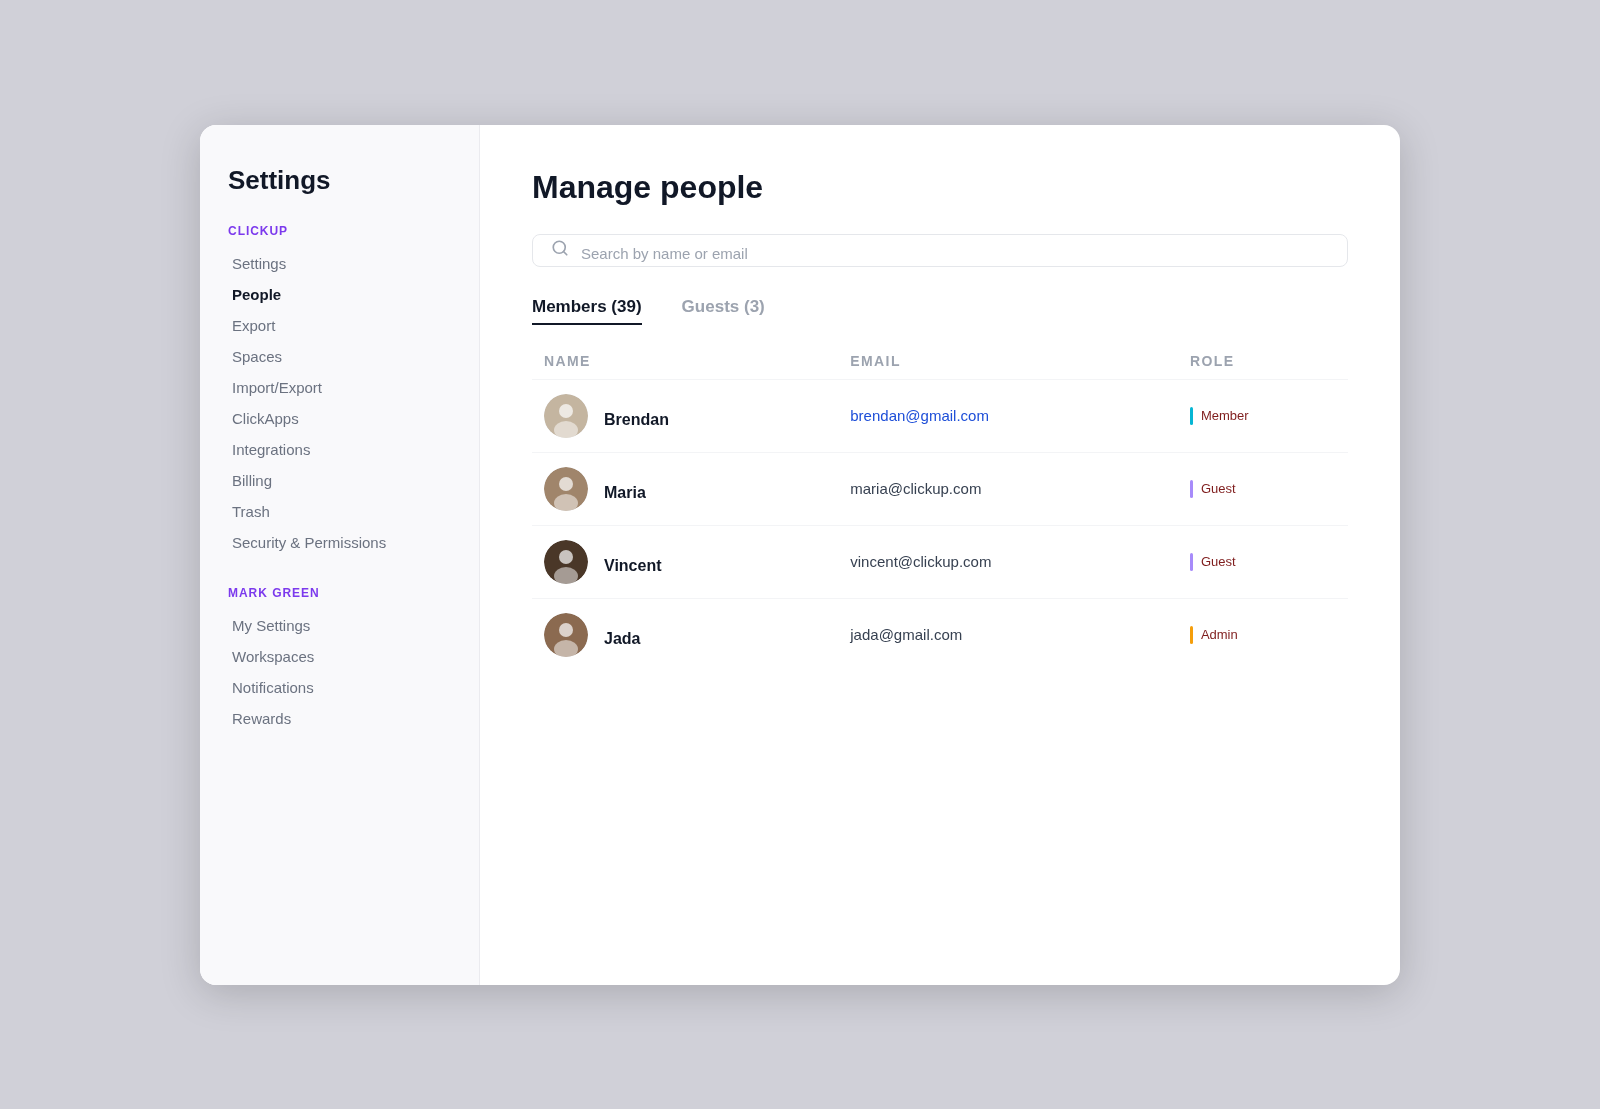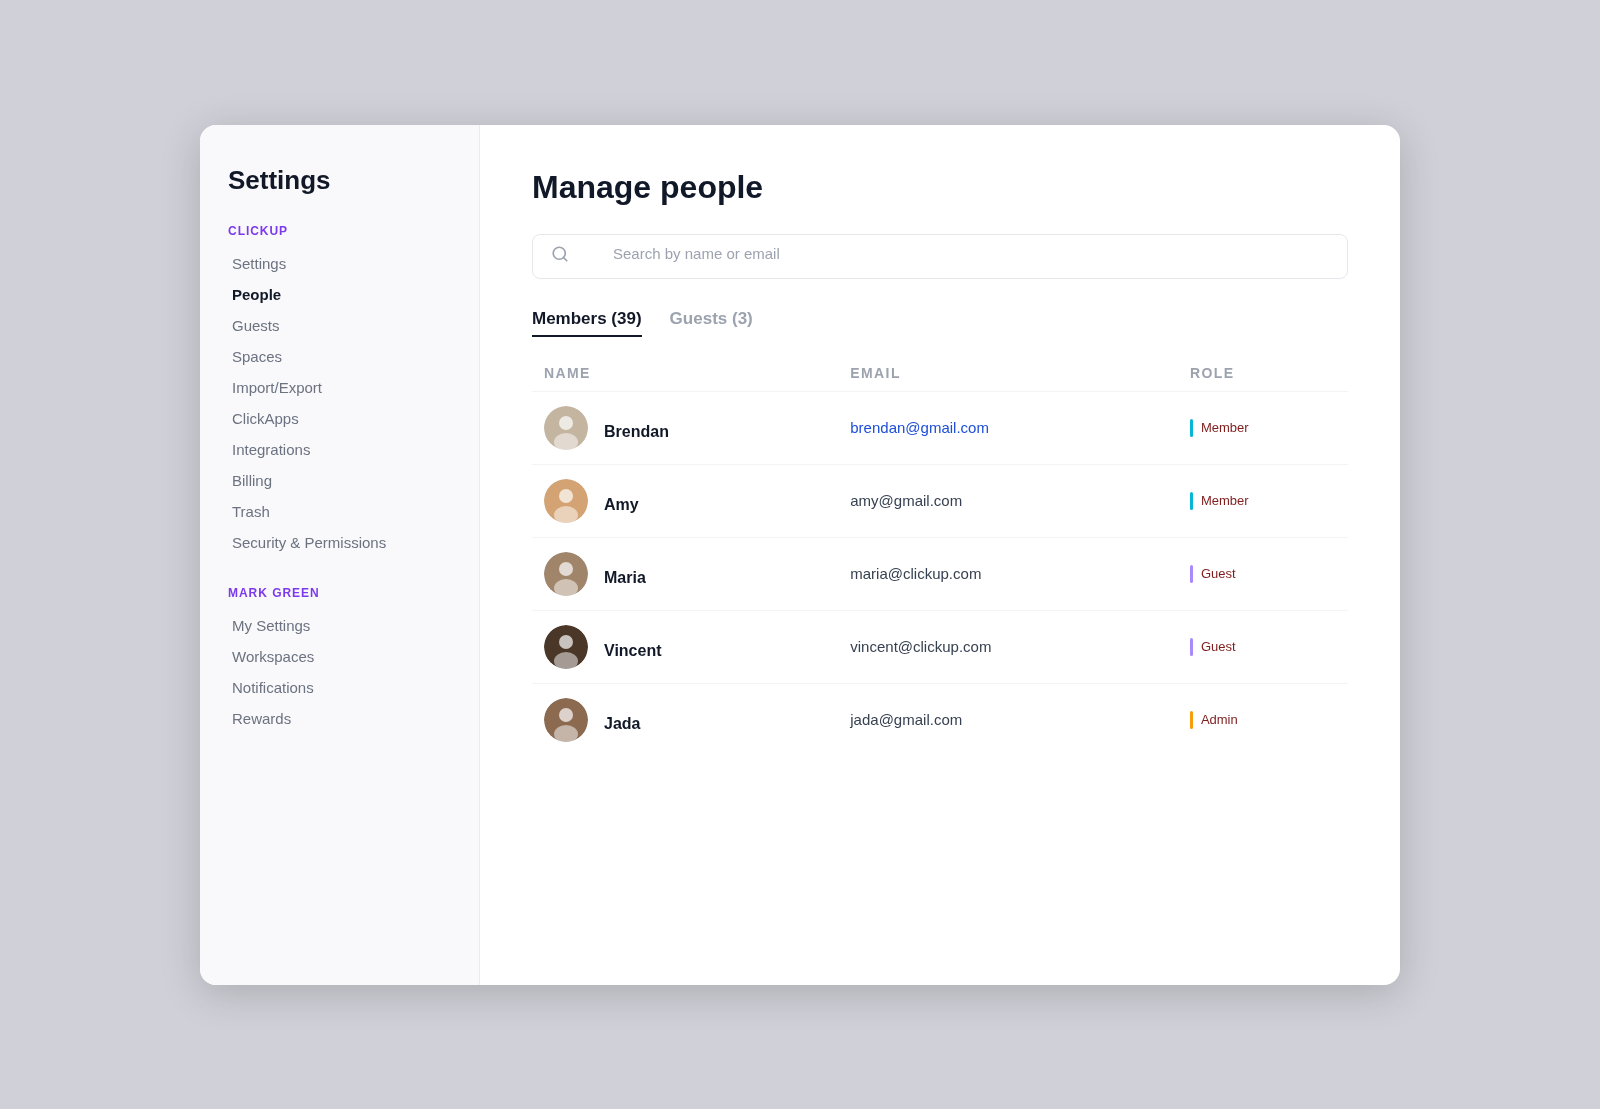"Search by name or email" .search-bar { align-items: flex-start -> flex-end; gap: 32px -> none; padding: 10px 18px -> 4px 18px }
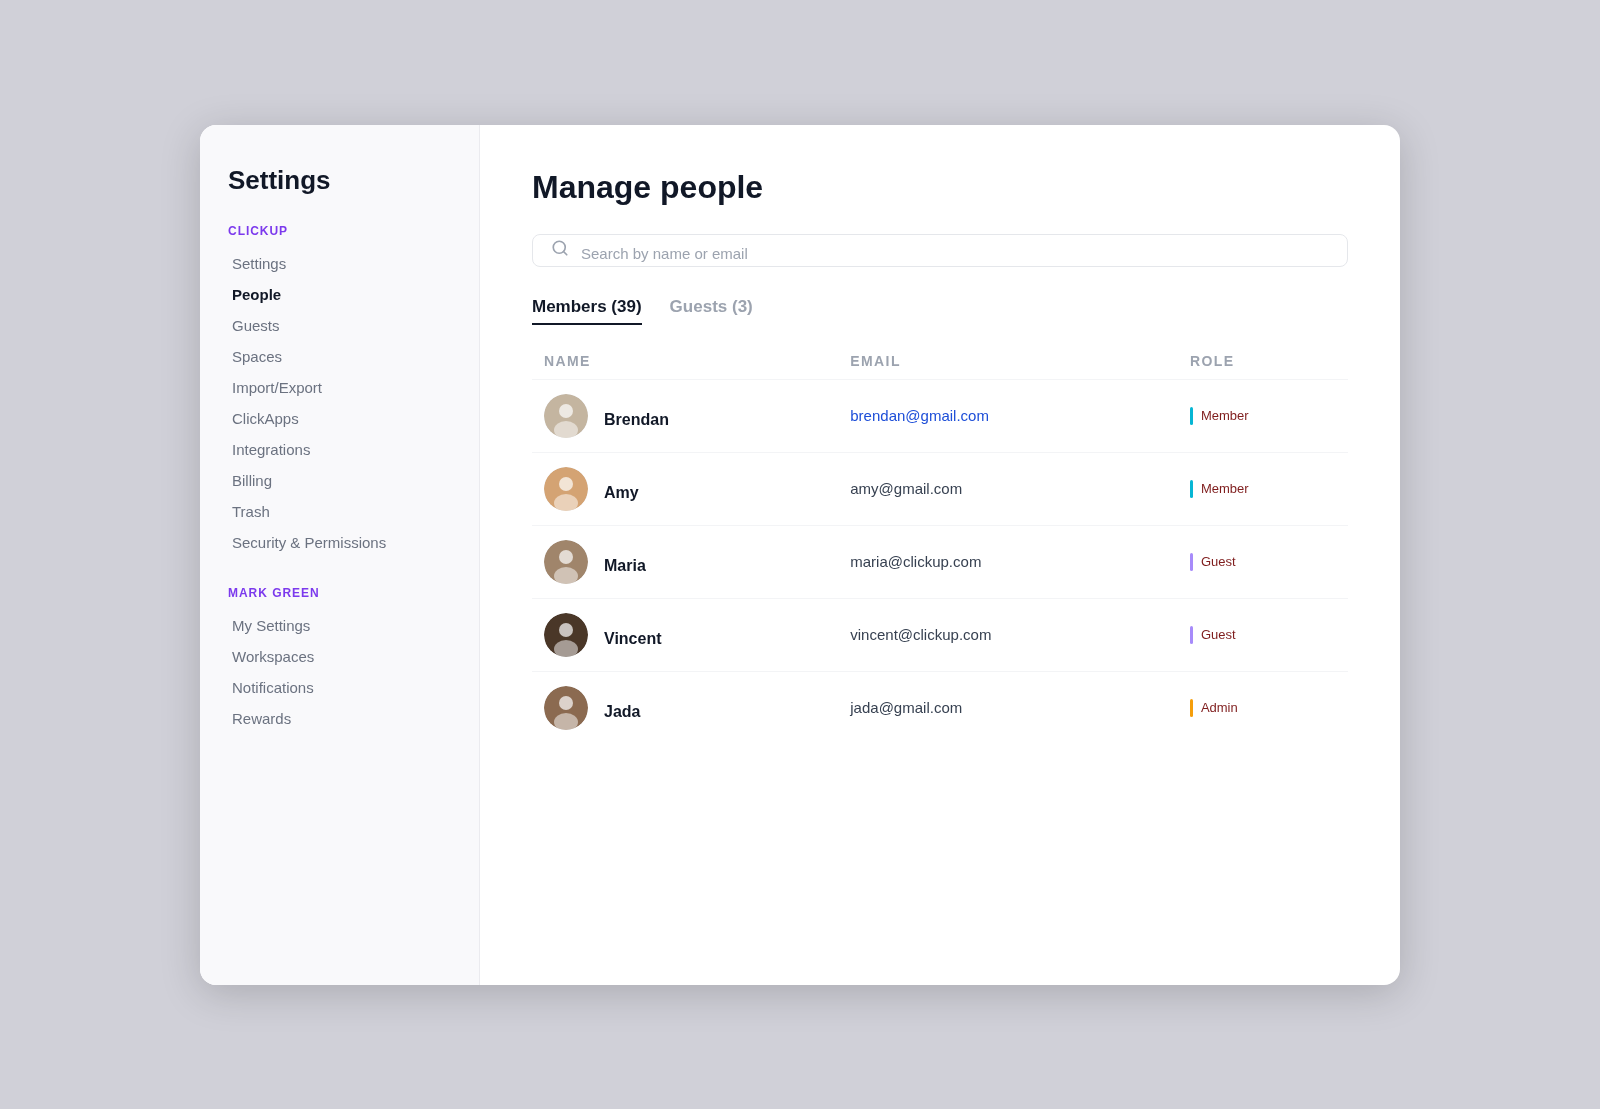"Members (39)" .tabs { gap: 28px -> 40px }
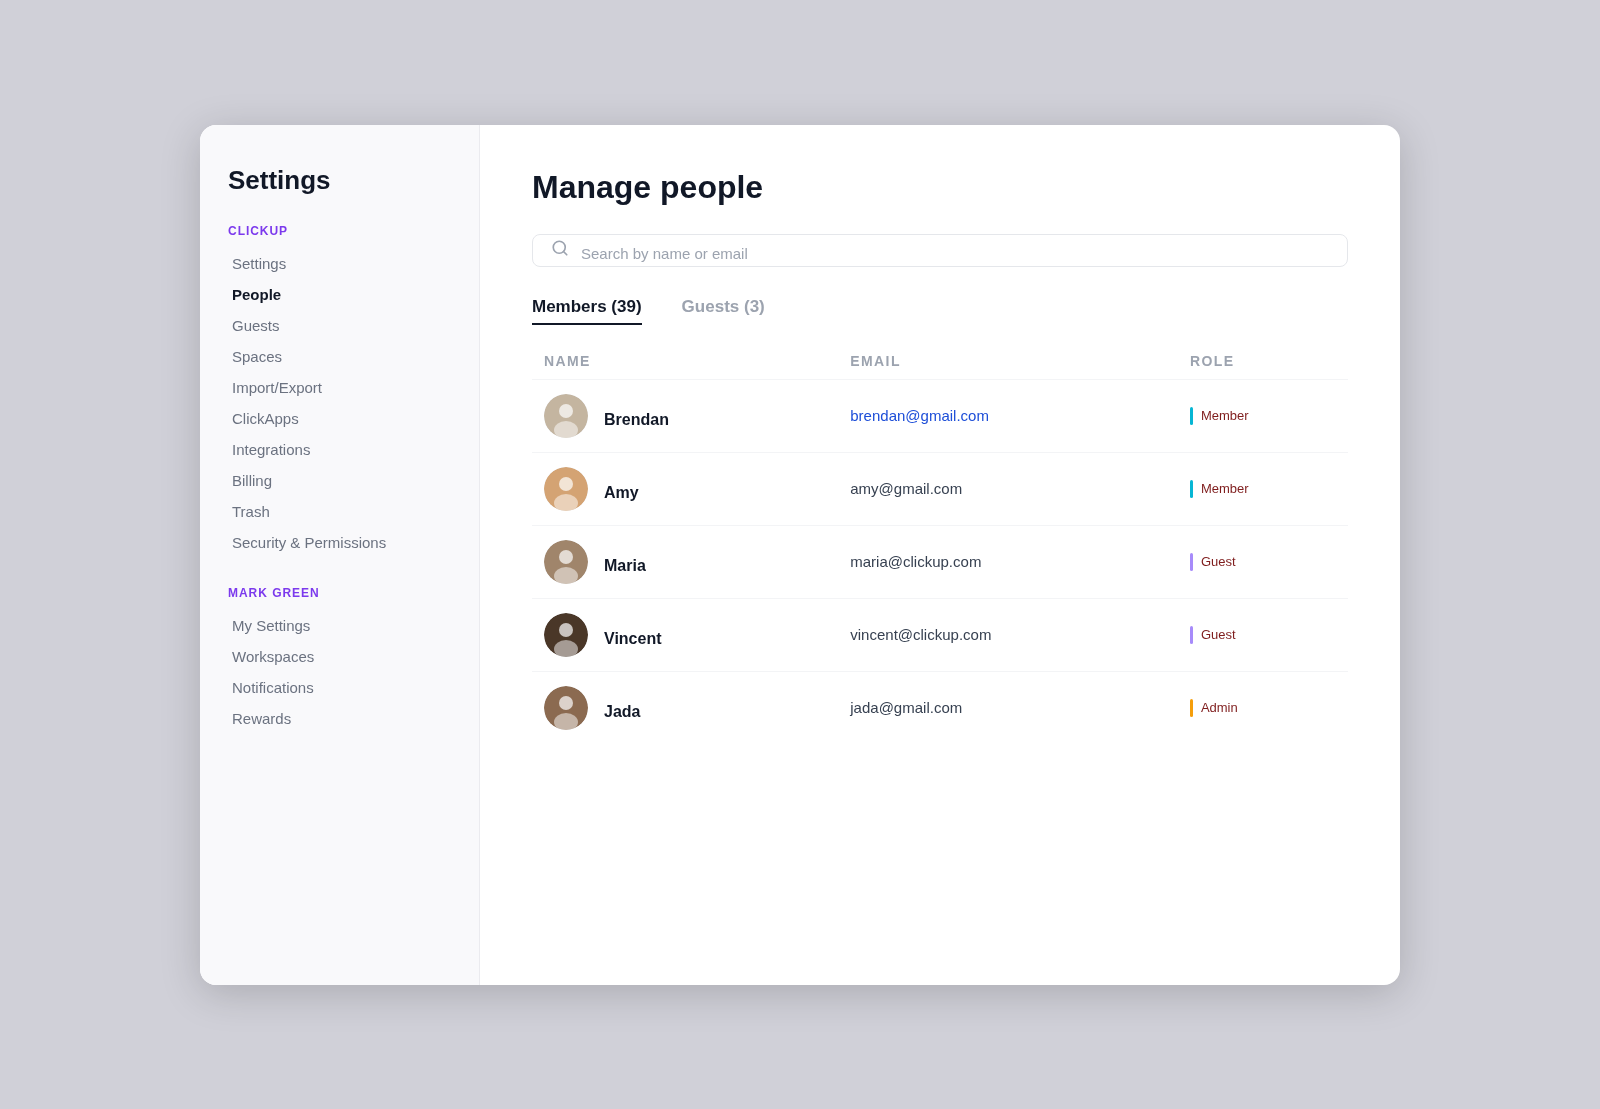"Guests" div.sidebar-nav-item { text: Guests -> Export }
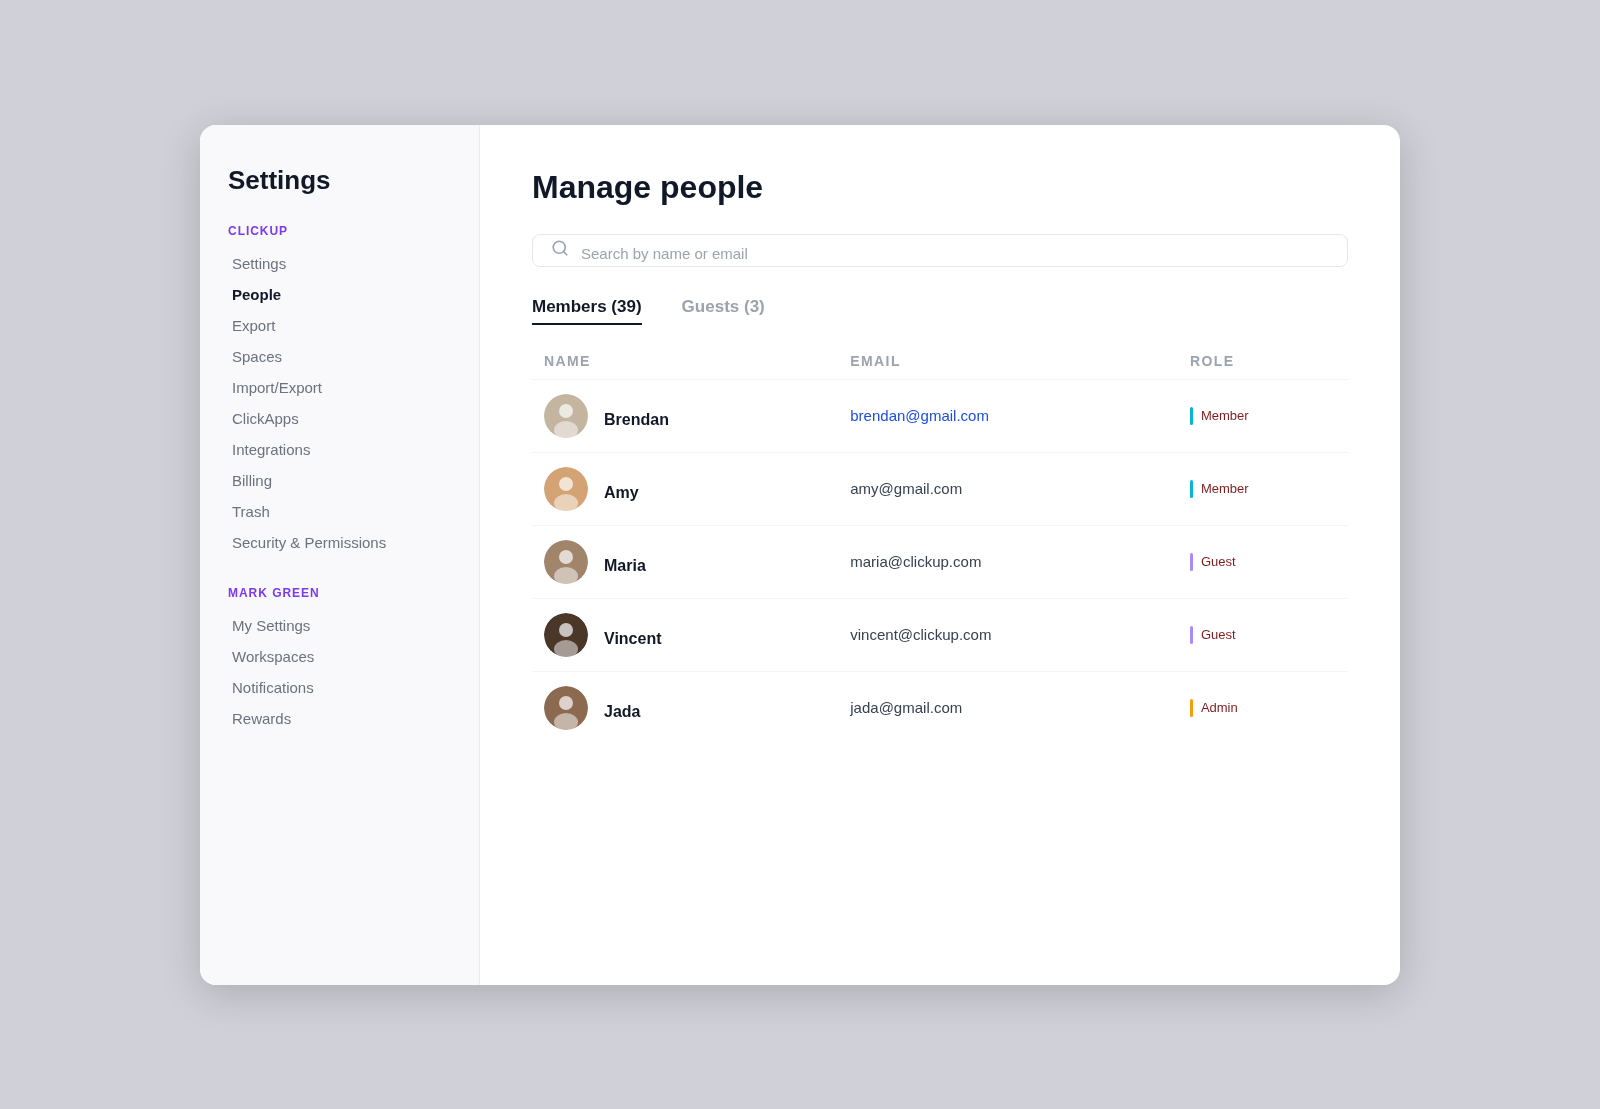"Amy" tr { html: <tr> <td> <div> <div> <svg> <circle></circle> <circle></circle> <ellipse></ellipse> </svg> </div> <span>Amy</span> </div> </td> <td>amy@gmail.com</td> <td> <div> <span></span> <span>Member</span> </div> </td> </tr> -> none }
